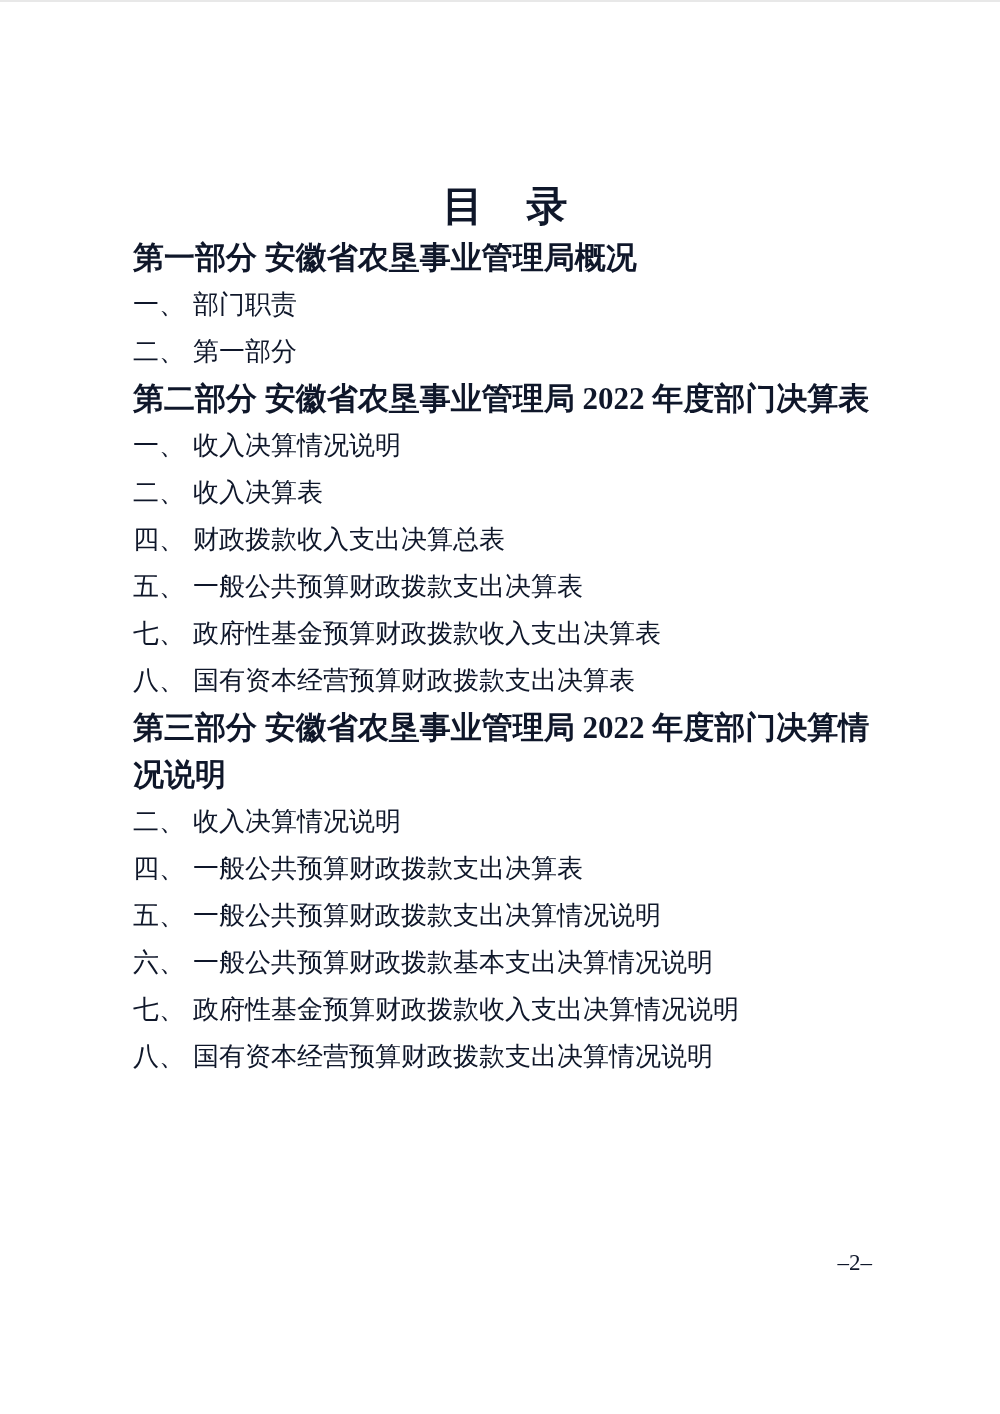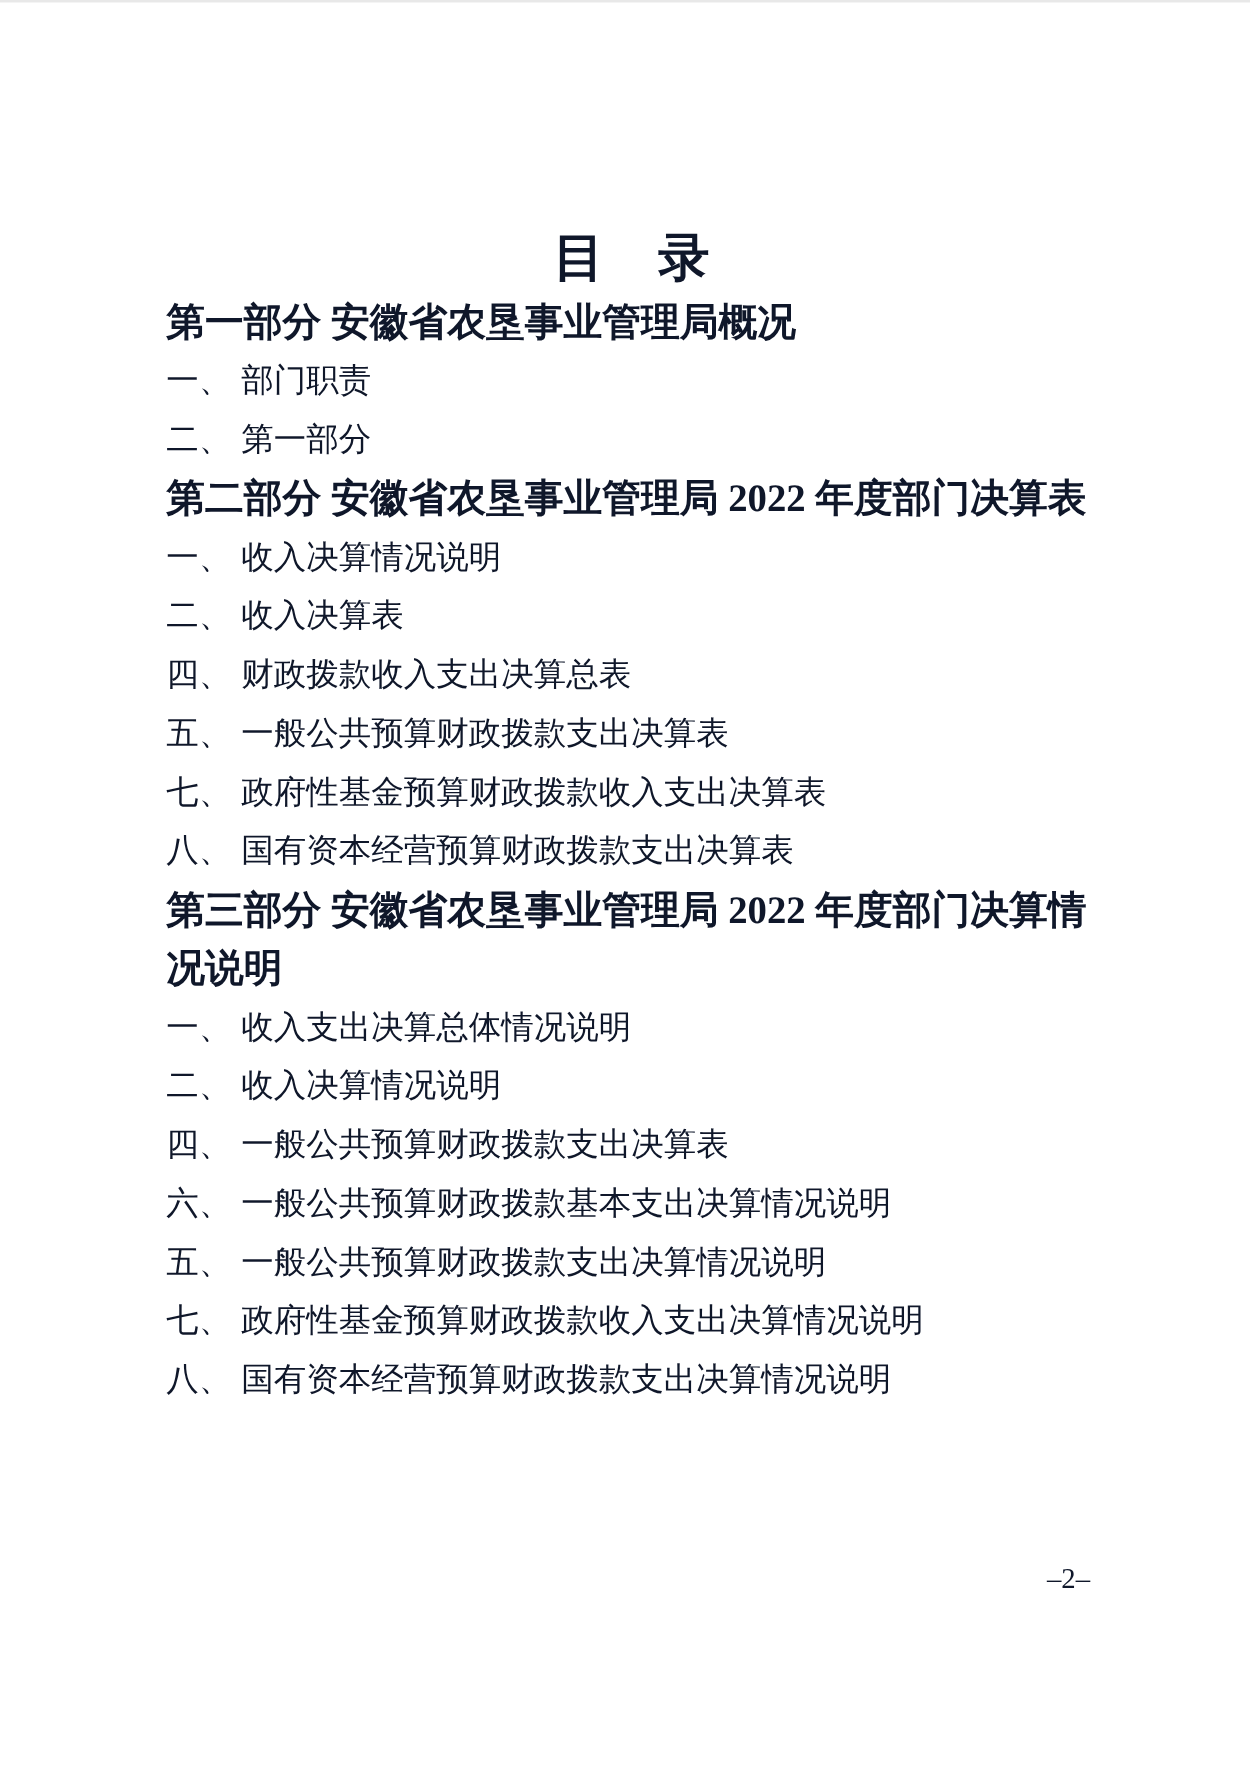"一、 收入支出决算总体情况说明" div.line { html: <div> <span>一、</span><span>收入支出决算总体情况说明</span> </div> -> none }
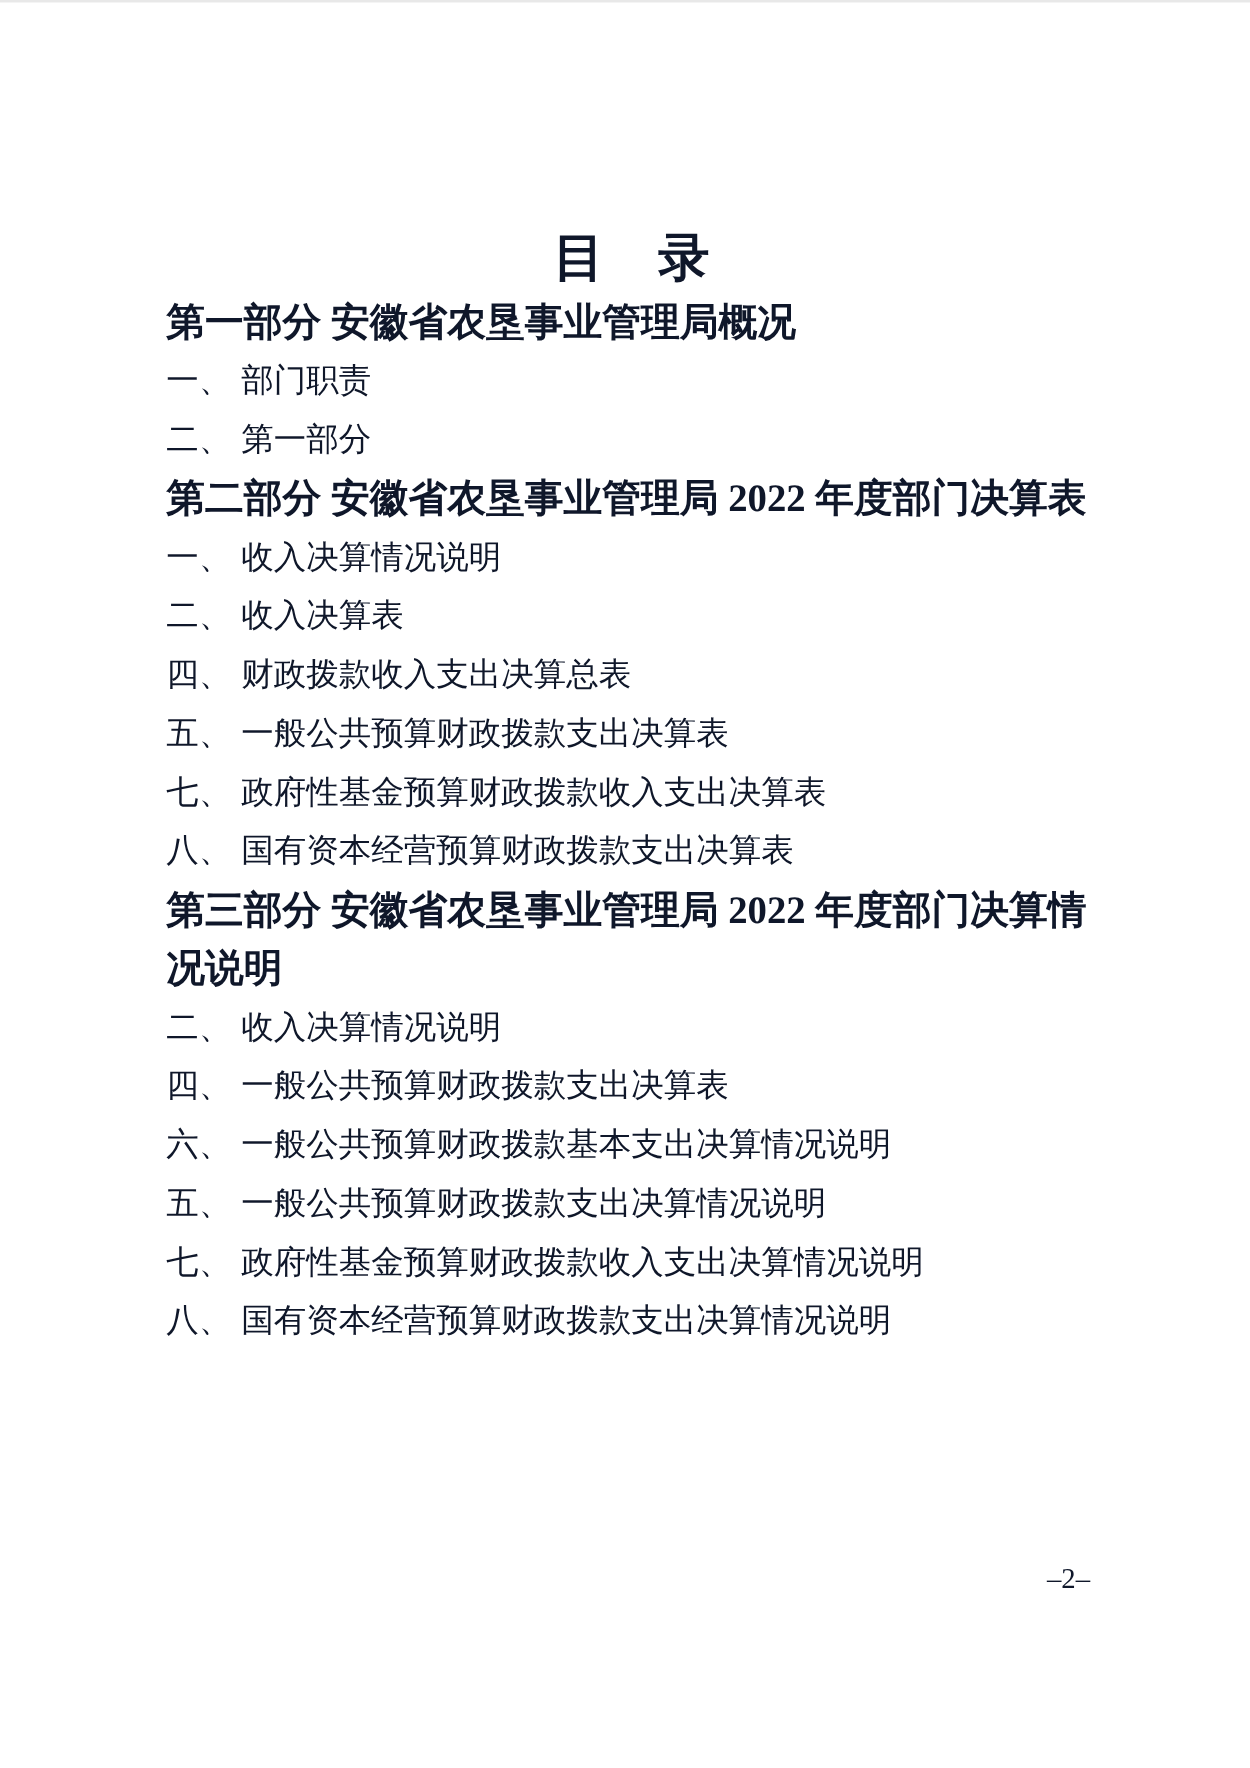"六、 一般公共预算财政拨款基本支出决算情况说明" div.line { order: before "五、一般公共预算财政拨款支出决算情况说明" -> after "五、一般公共预算财政拨款支出决算情况说明" }
